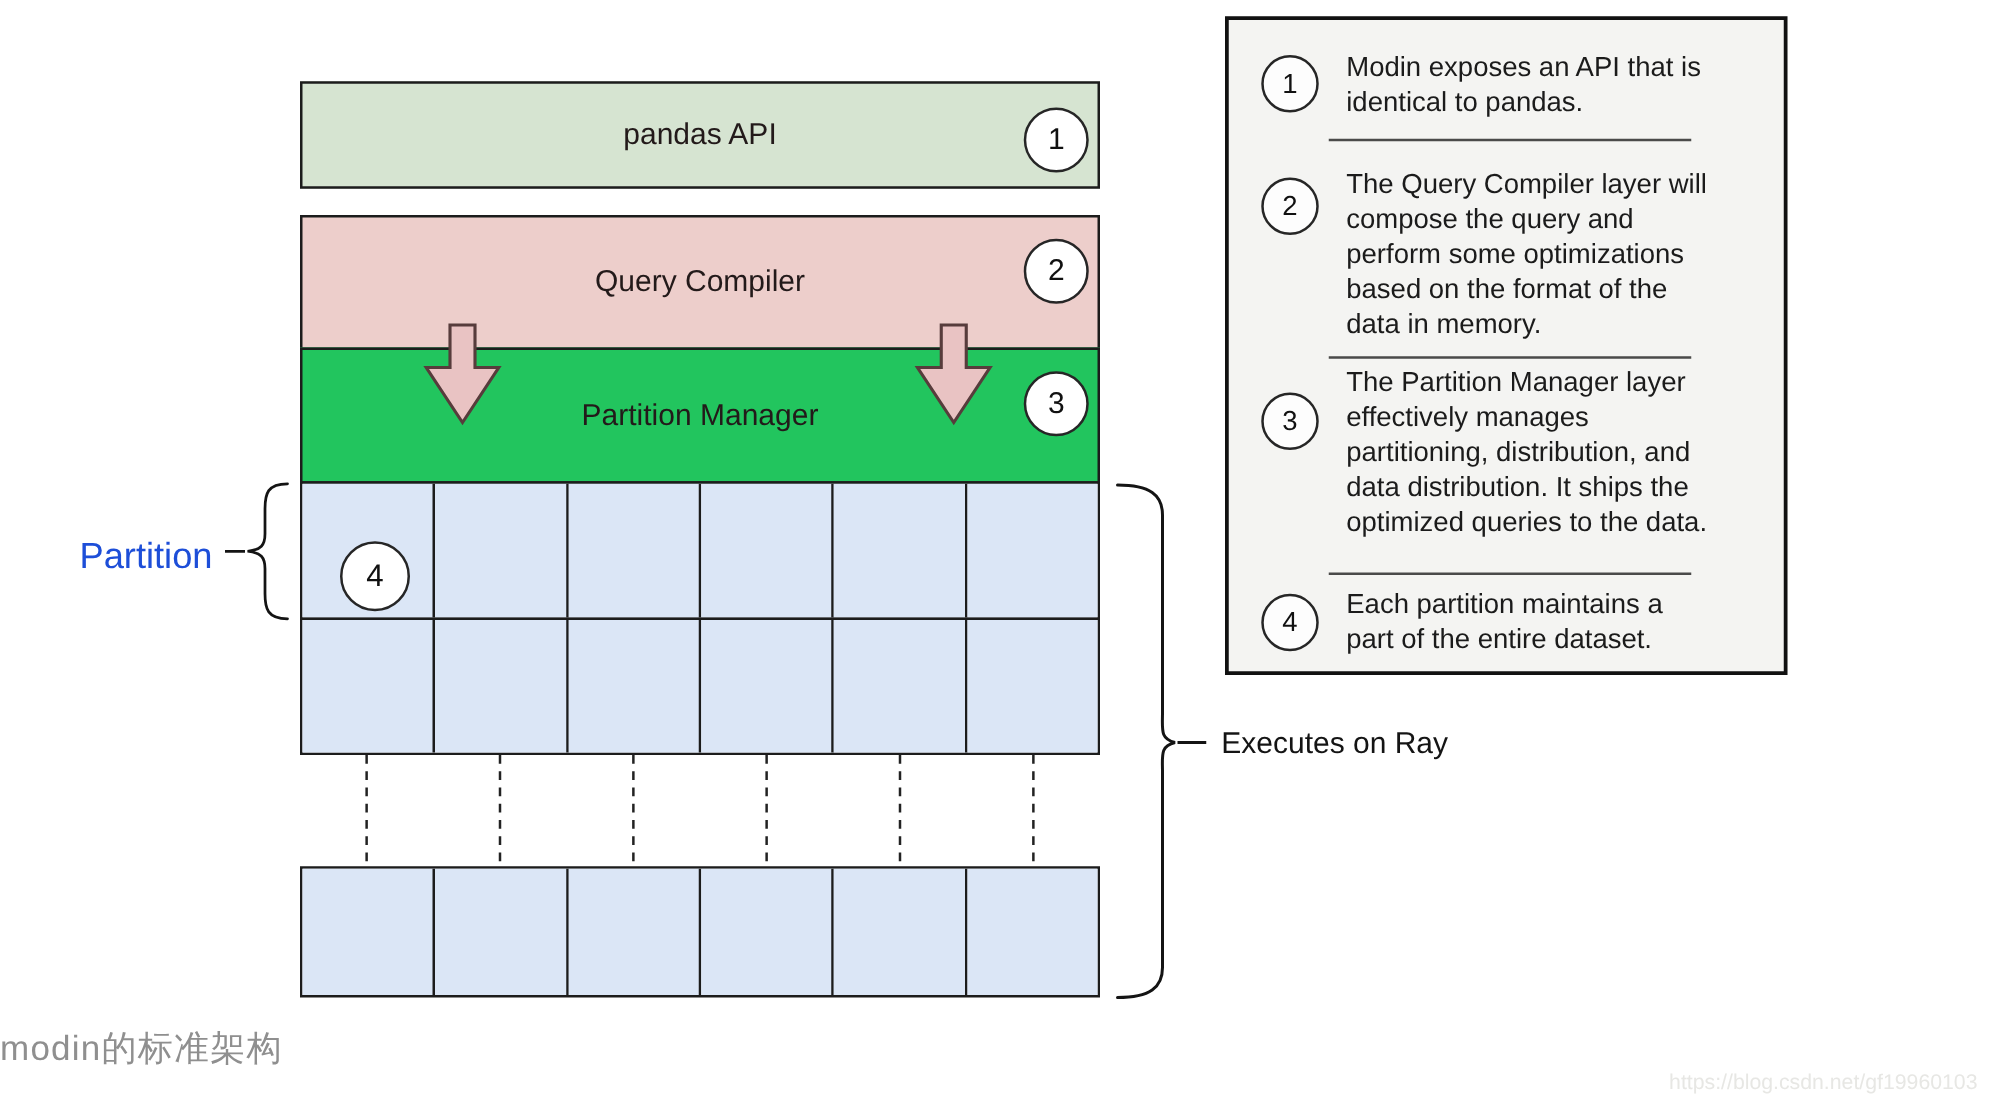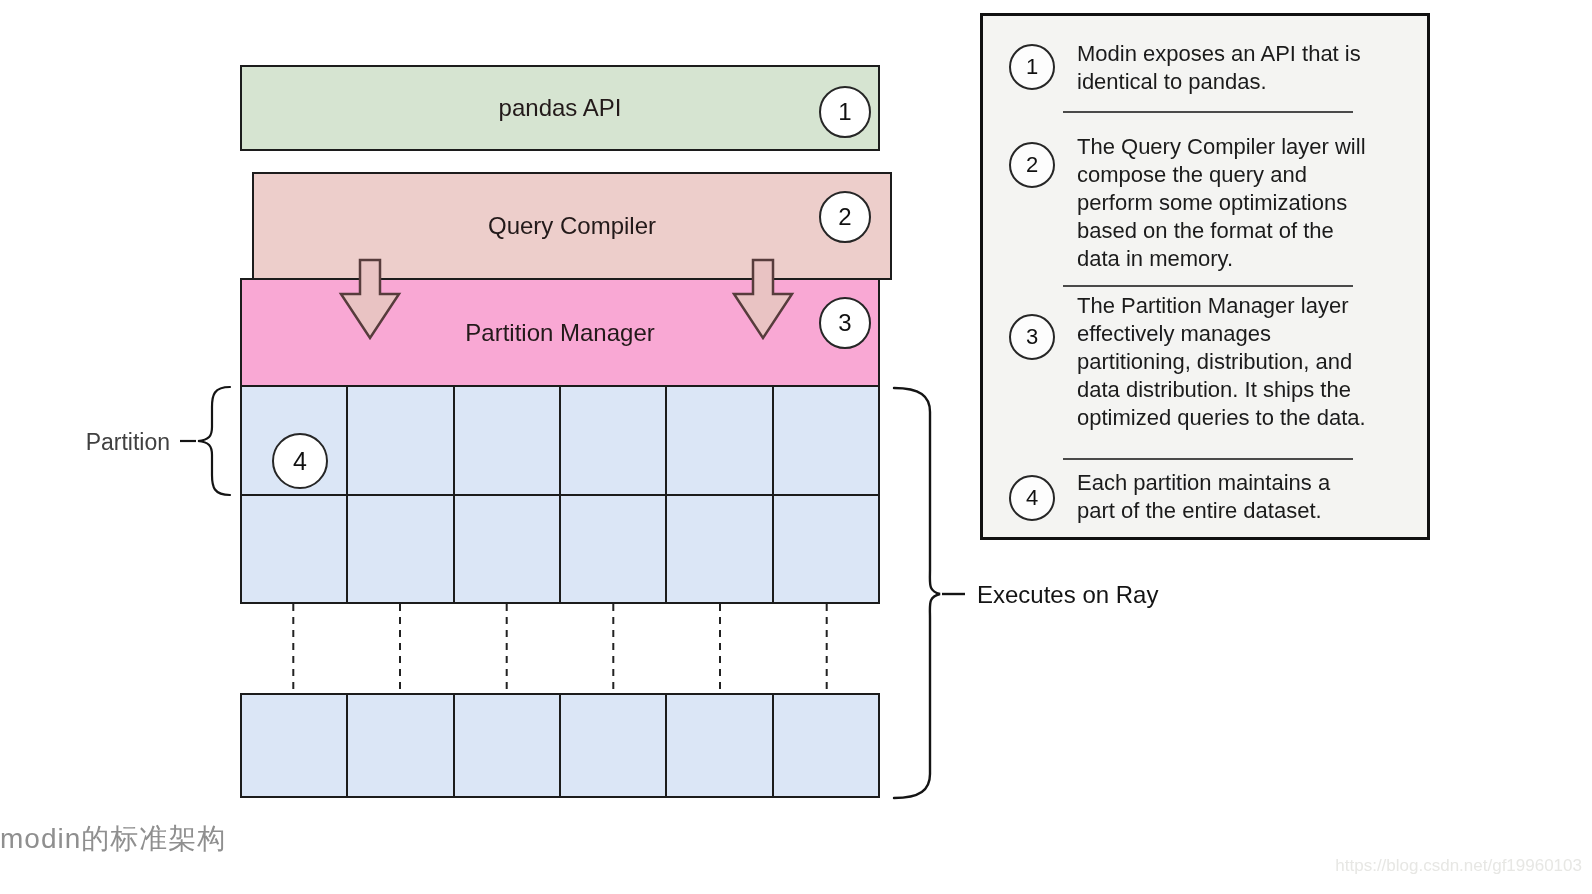"Query Compiler" .layer-query { margin-left: 12px -> none }
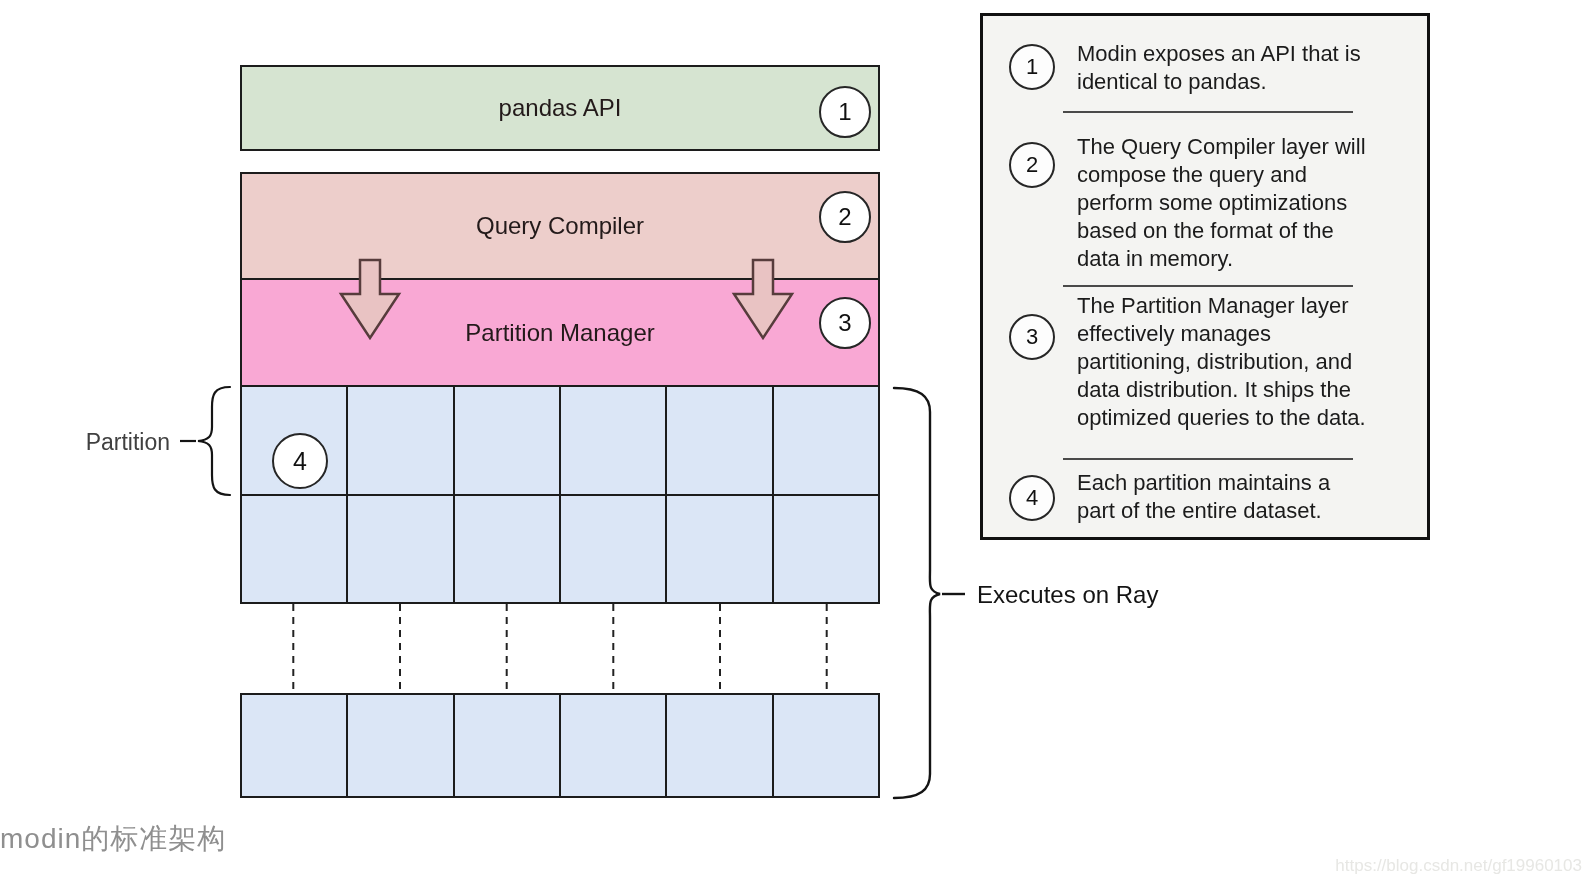"Partition Manager" .layer-partmgr { background: #f9a8d4 -> #22c55e }
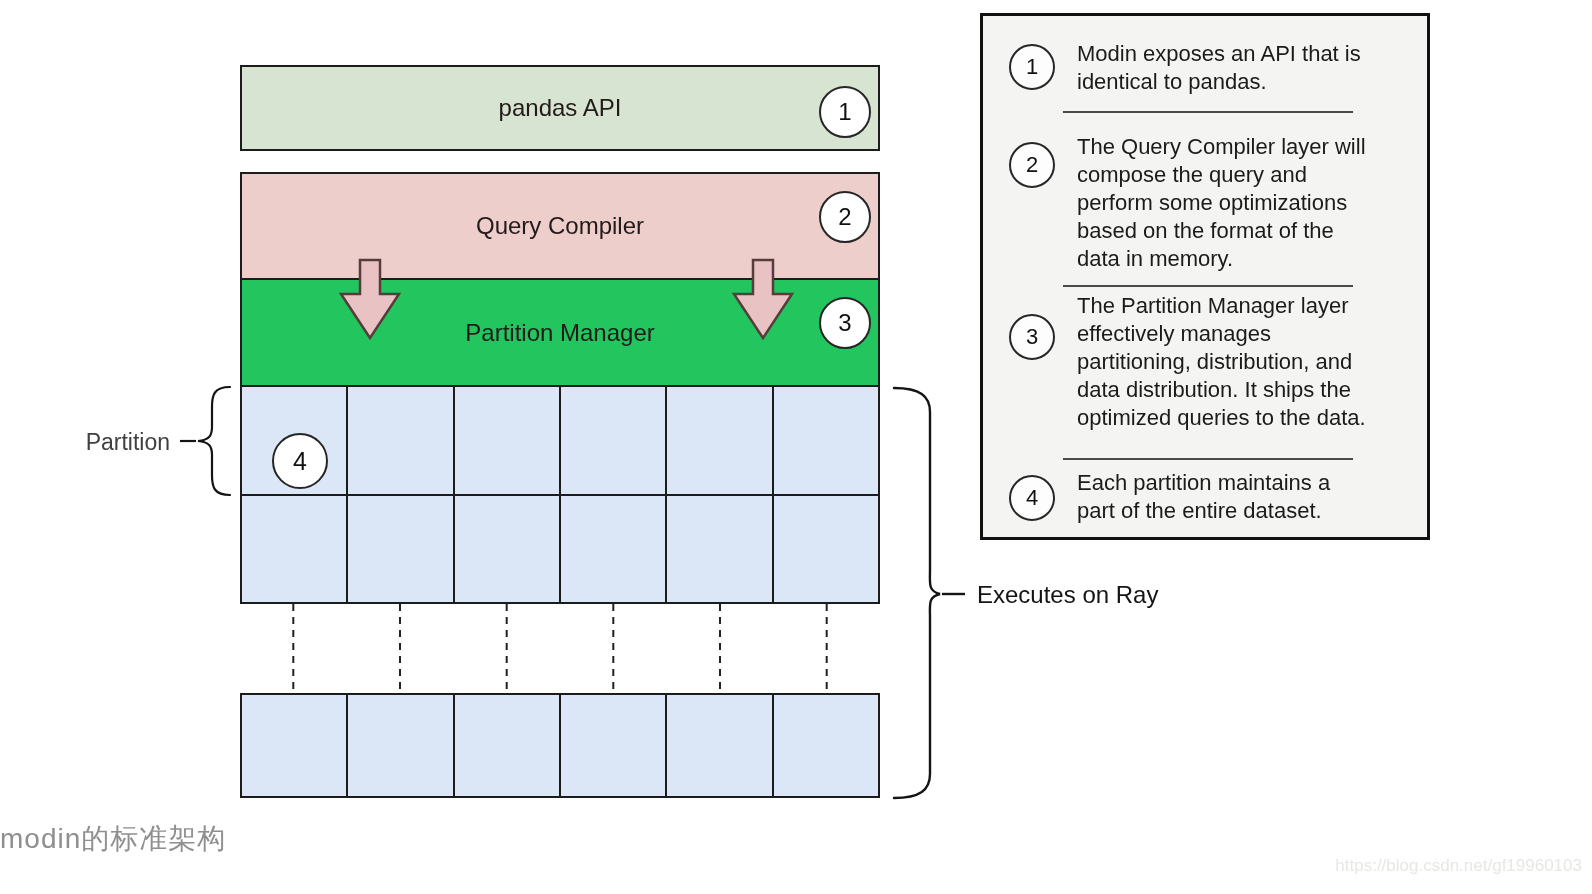"Partition" .partition-label { color: #404040 -> #1d4ed8; font-size: 23px -> 29px }
